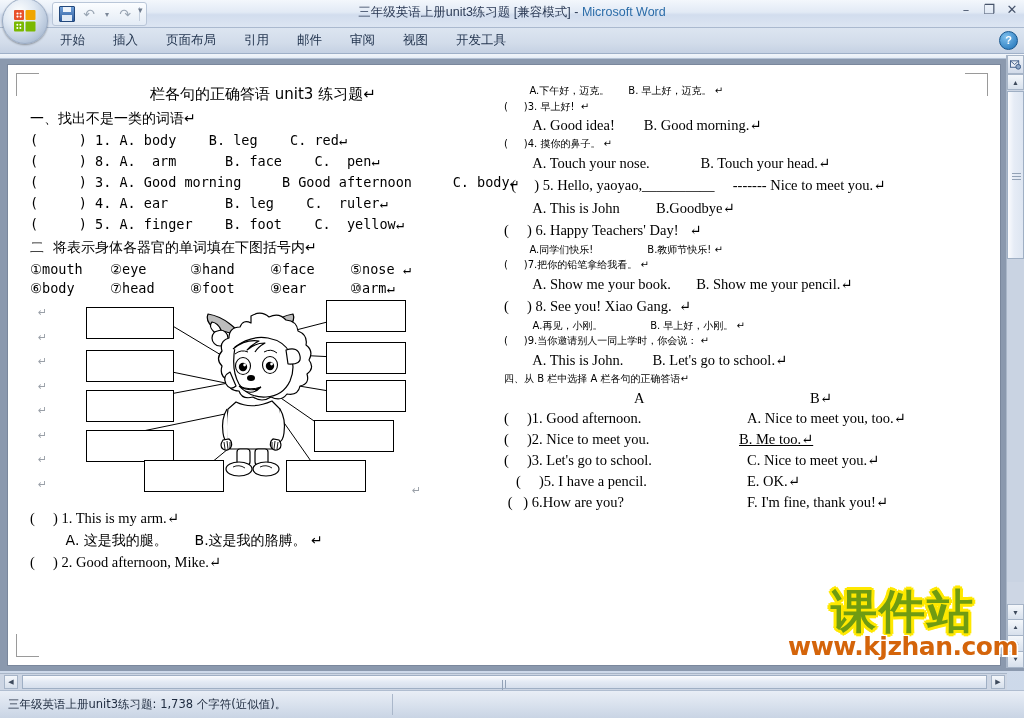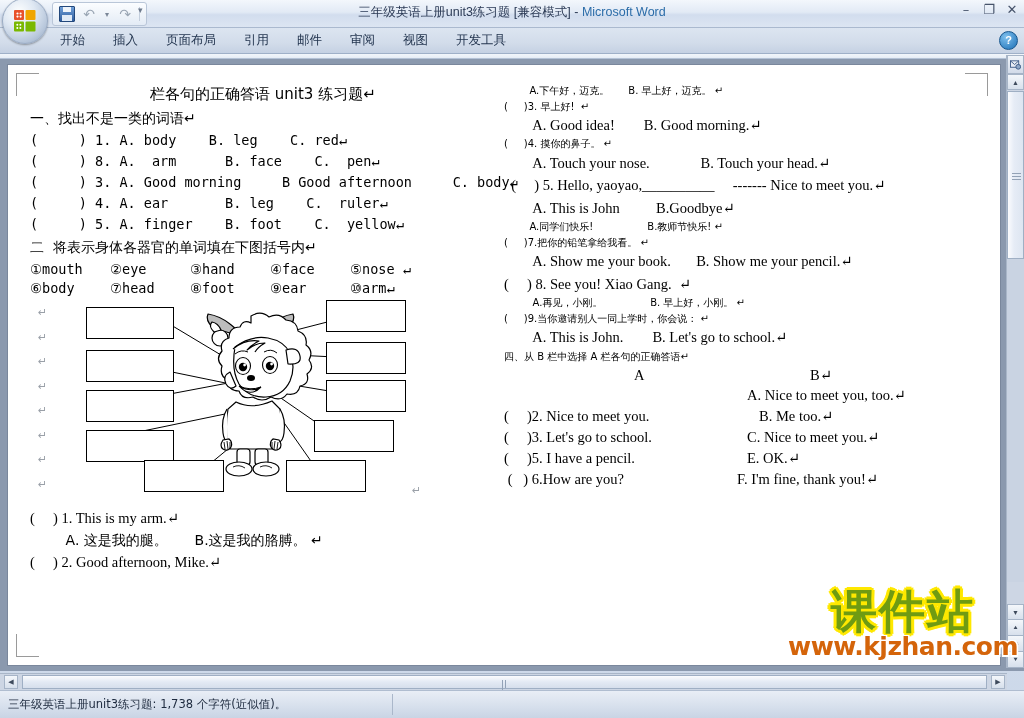"( ) 6. Happy Teachers'" div.r-line { html: none -> <div>( ) 6. Happy Teachers' Day! ↵</div> }
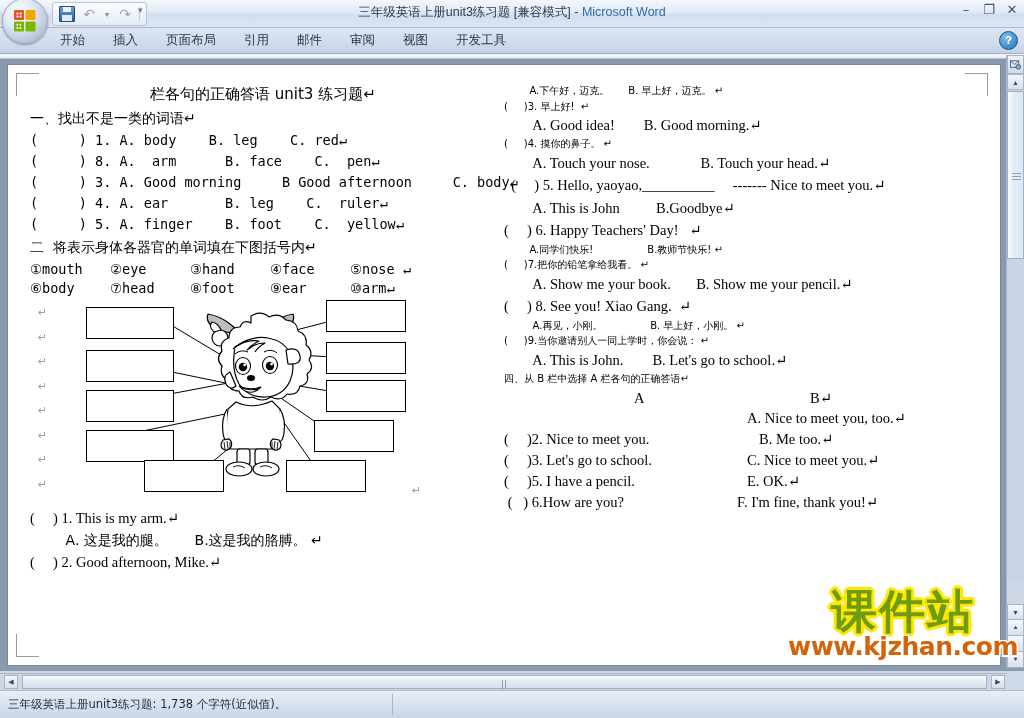"( )1. Good afternoon." span.r-line { html: none -> <span>( )1. Good afternoon.</span> }
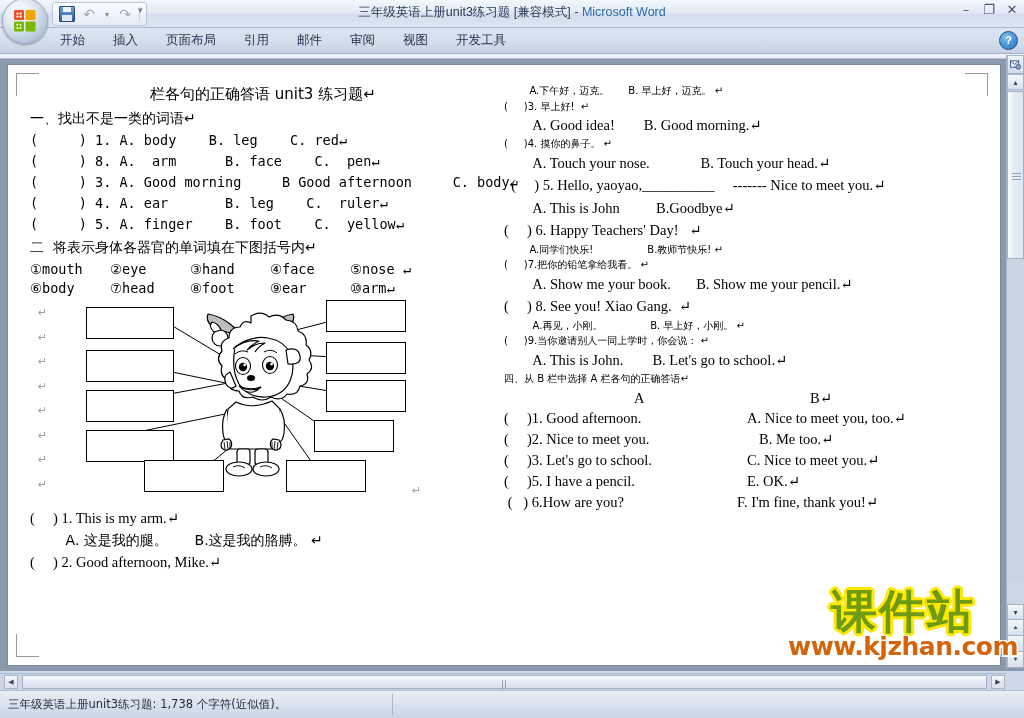"B. Me too.↵" span.r-line { left: 255px -> 235px; text-decoration: none -> underline }
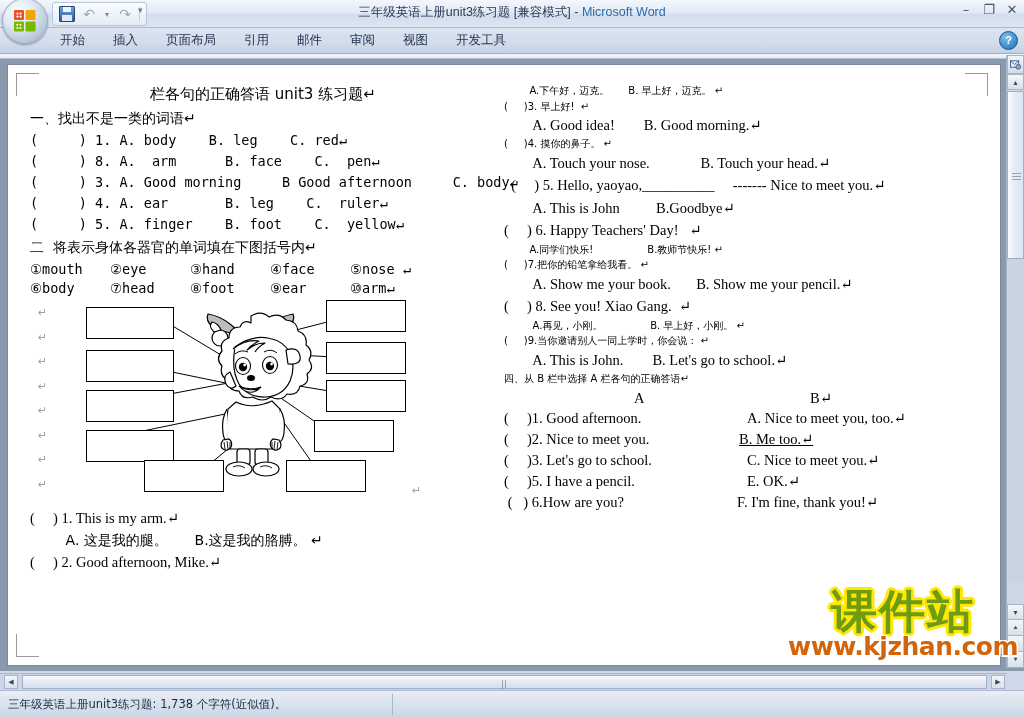"( )5. I have a" span.r-line { left: 0 -> 12px }
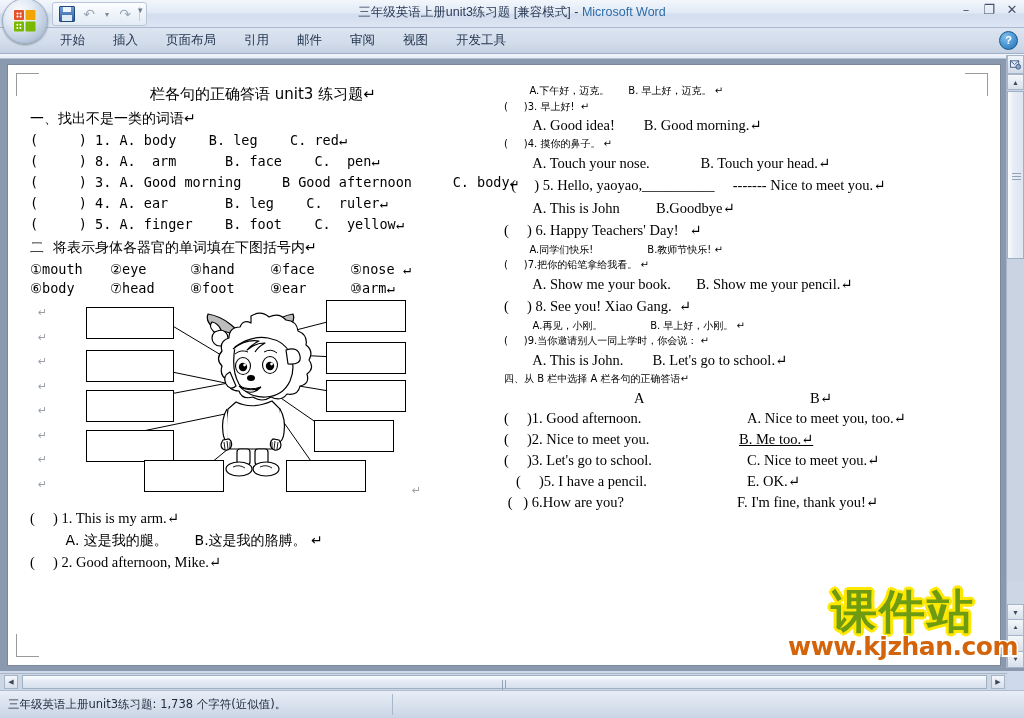"F. I'm fine, thank you!↵" span.r-line { left: 233px -> 243px }
